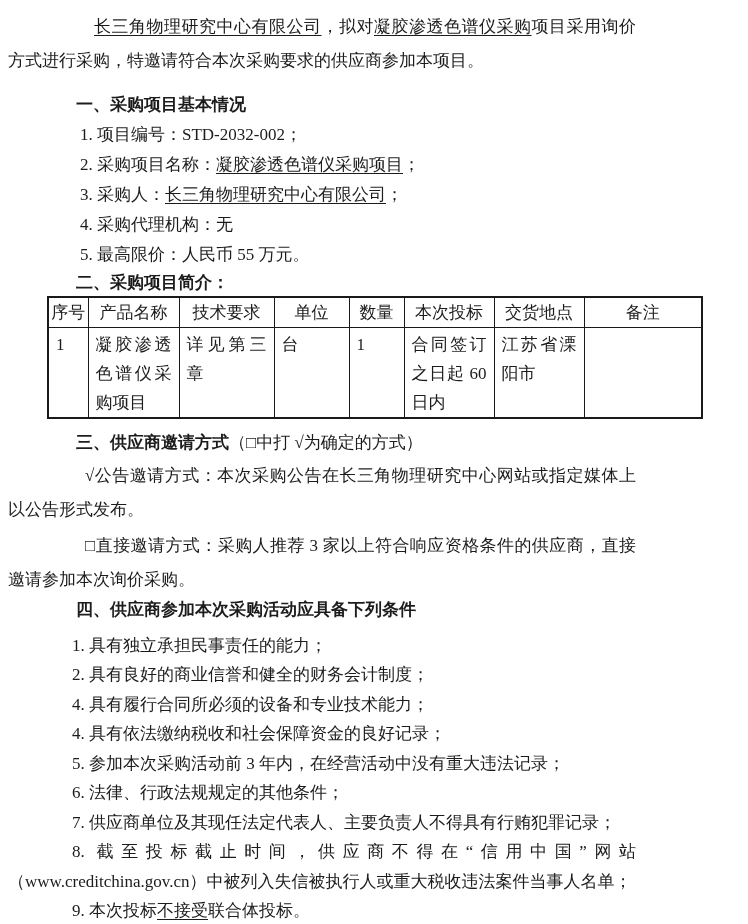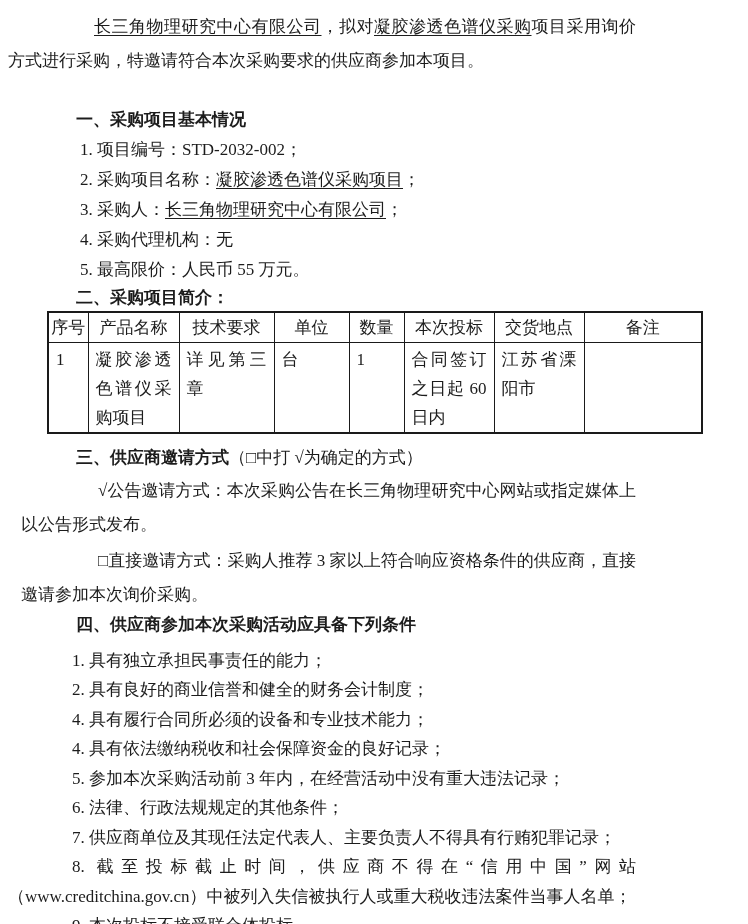"一、采购项目基本情况" .h1a { margin-top: 26px -> 11px }
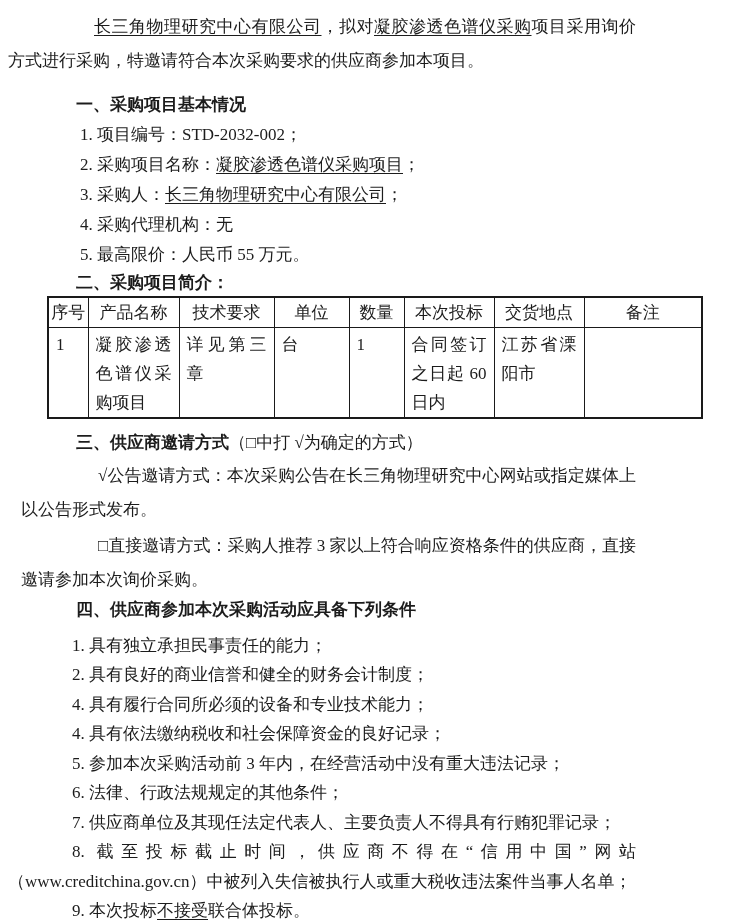"√公告邀请方式：本次采购公告在长三角物理研究中心网站或指定媒体上以公告形式发布。" .s3p { margin-left: 13px -> none }
